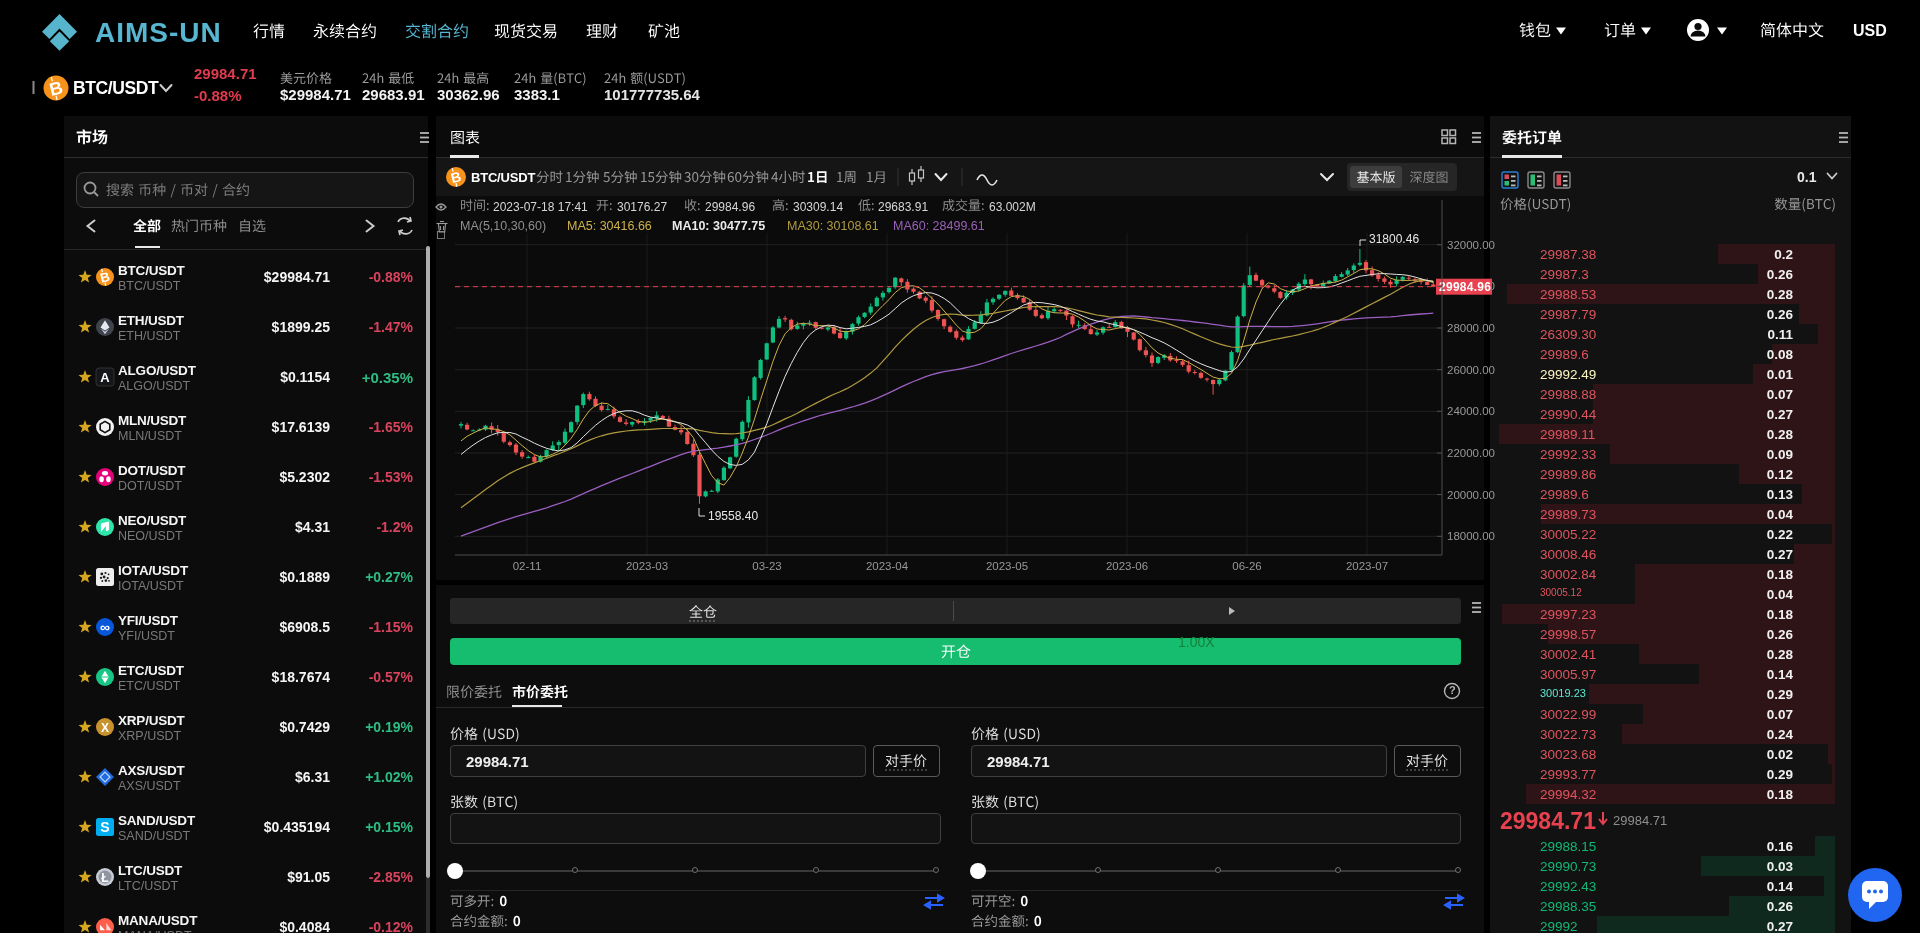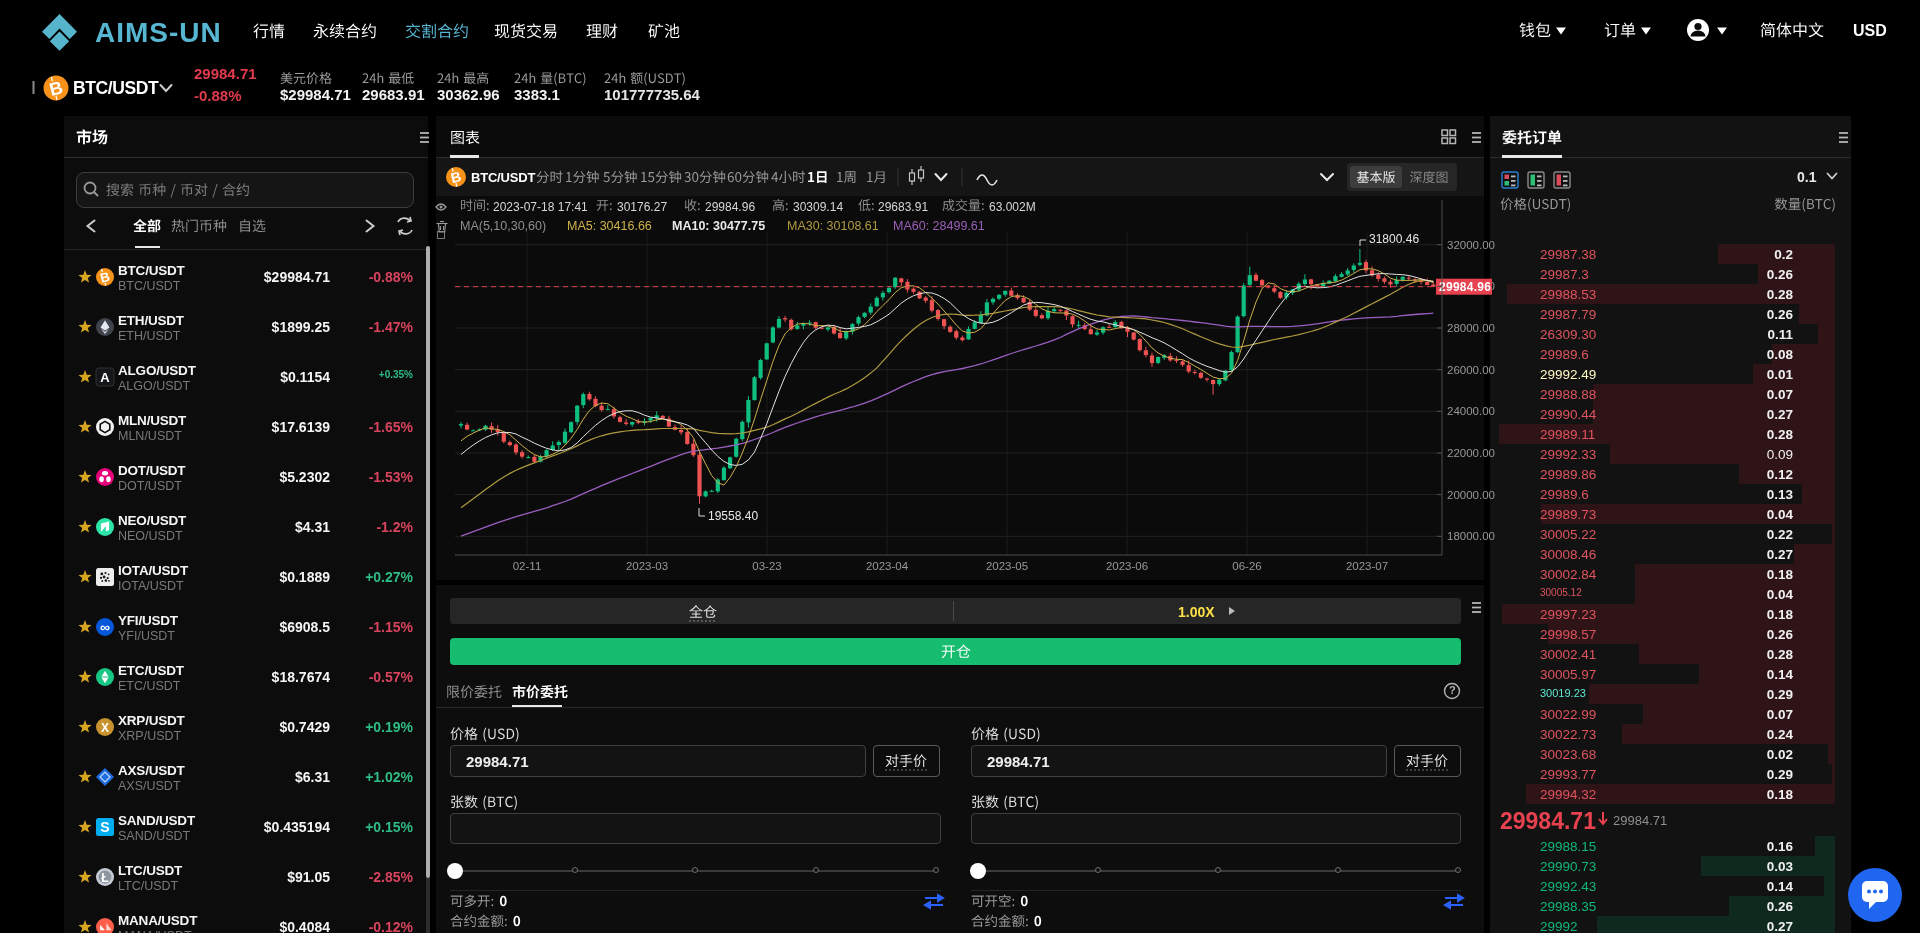"+0.35%" div.txt { font-size: 10px -> 15px }
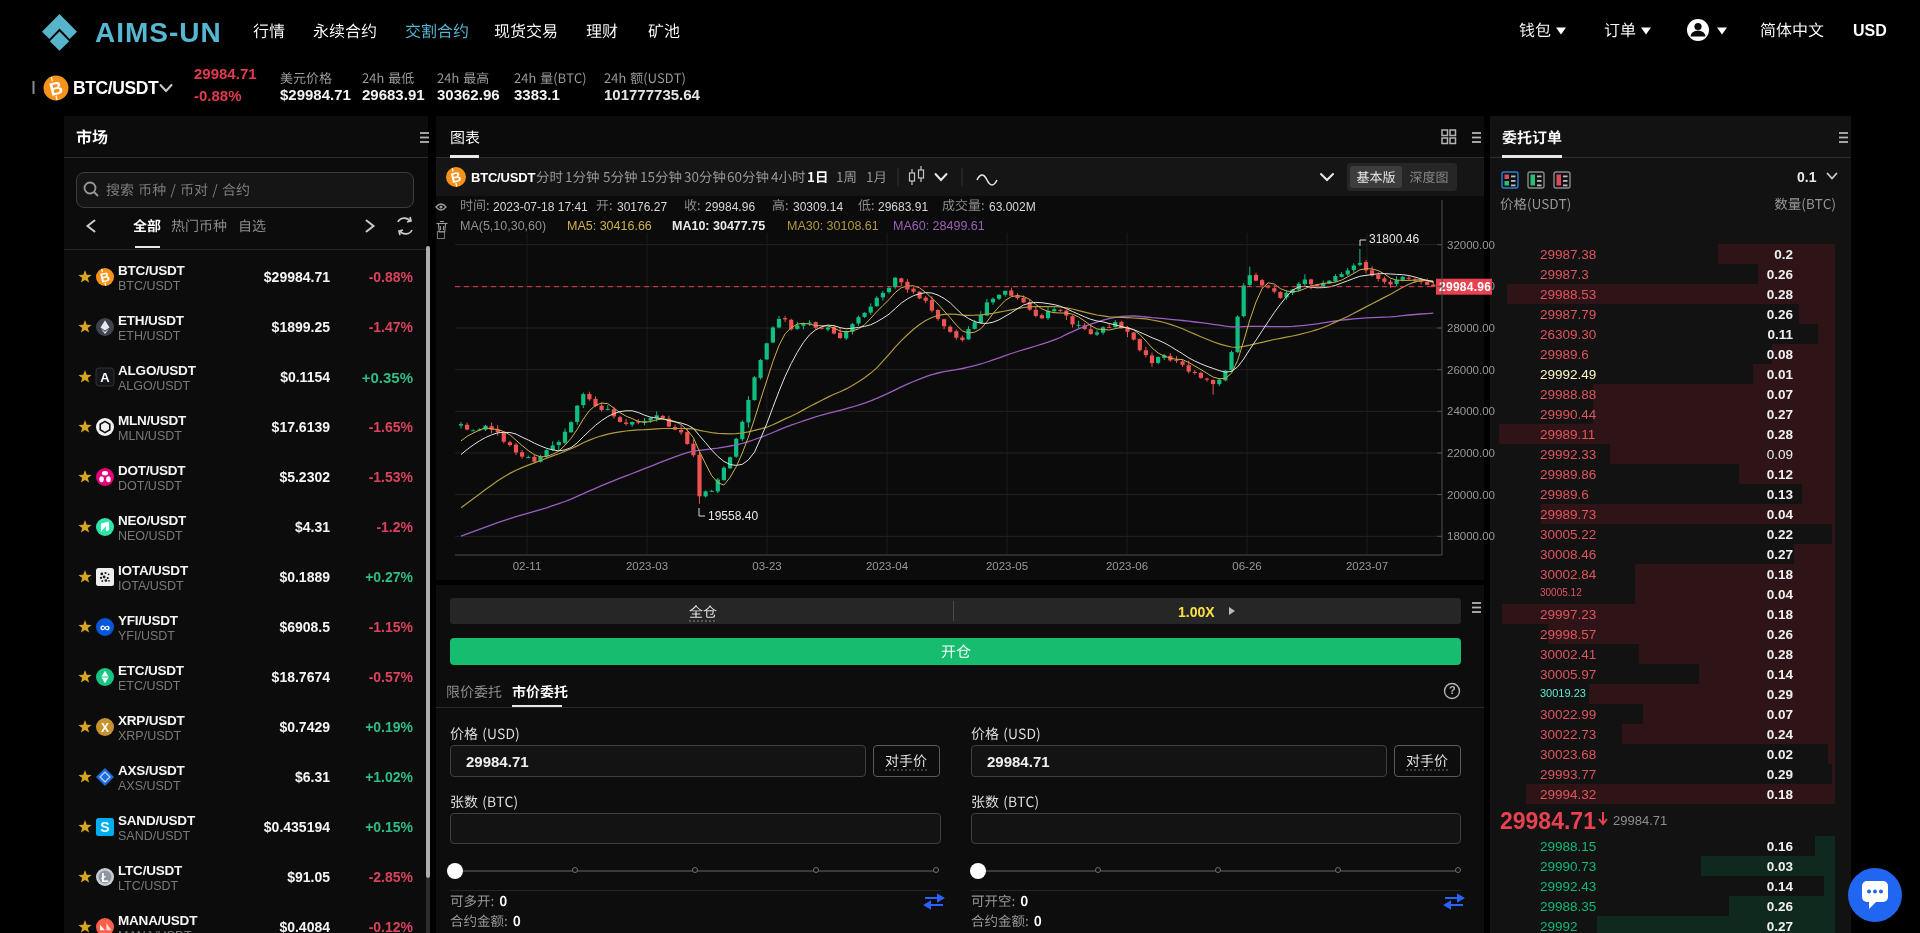"0.09" div.txt { font-weight: 400 -> 700 }
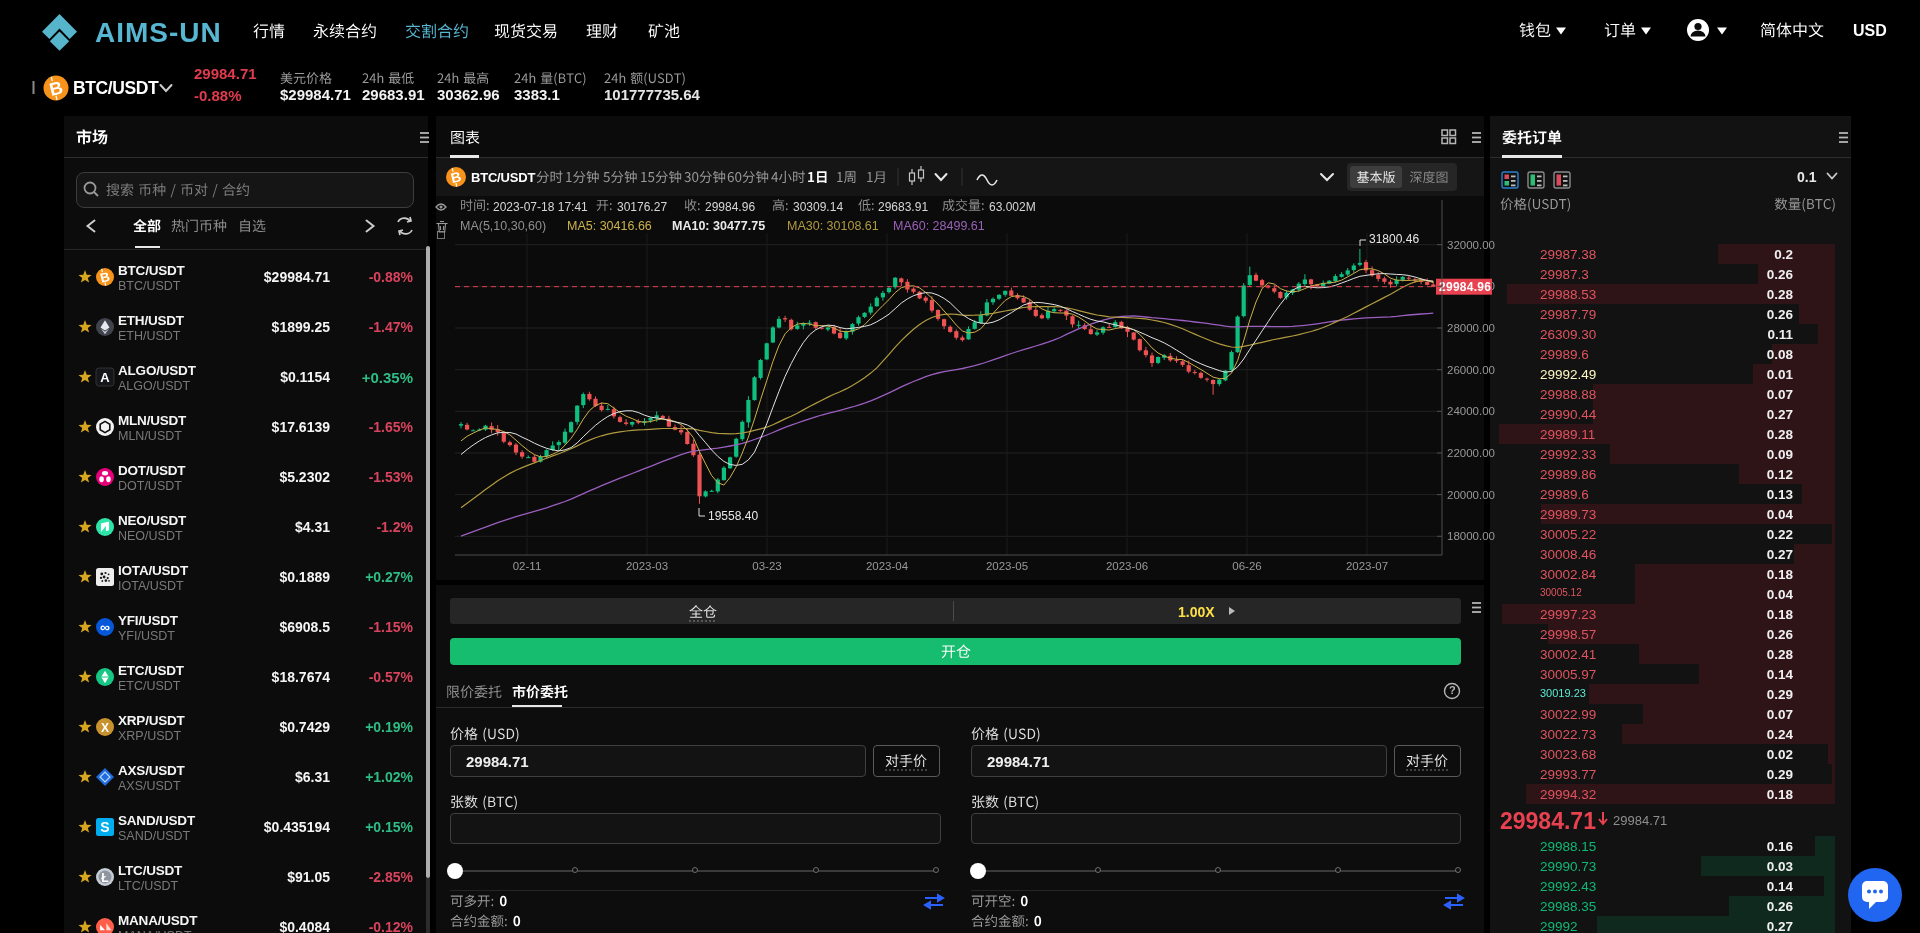"1.00X" div.txt { color: #fde047 -> #15803d; font-weight: 700 -> 400; top: 604px -> 634px }
